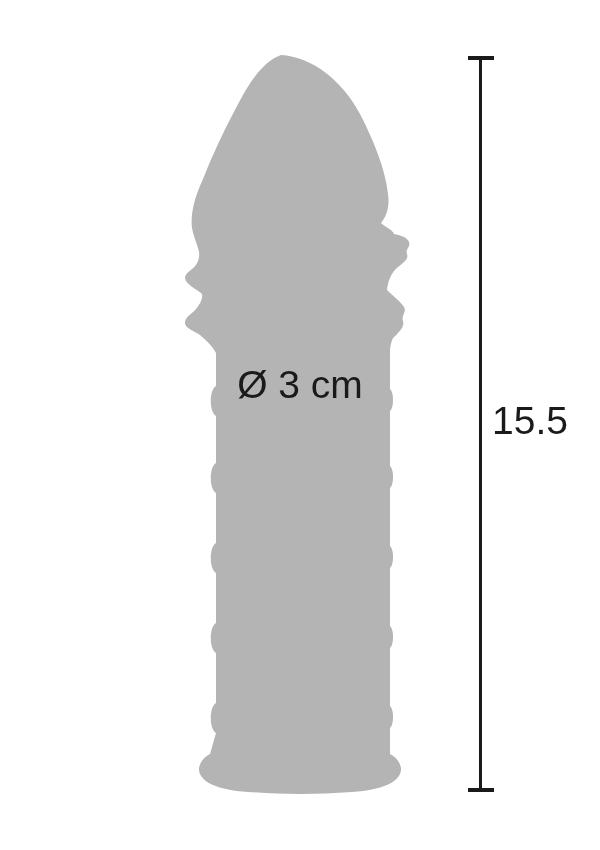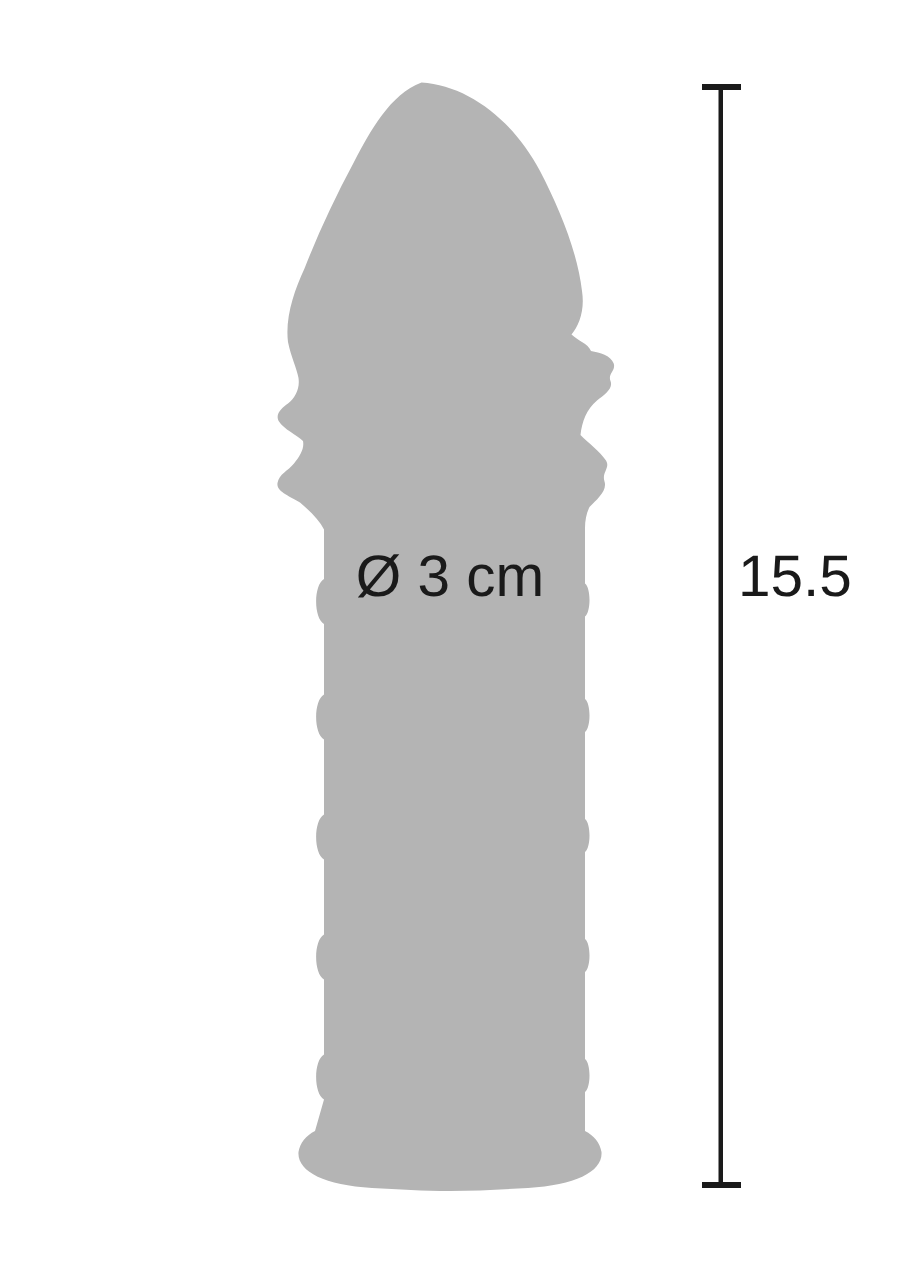"15.5" .length-label { top: 364px -> 400px }
